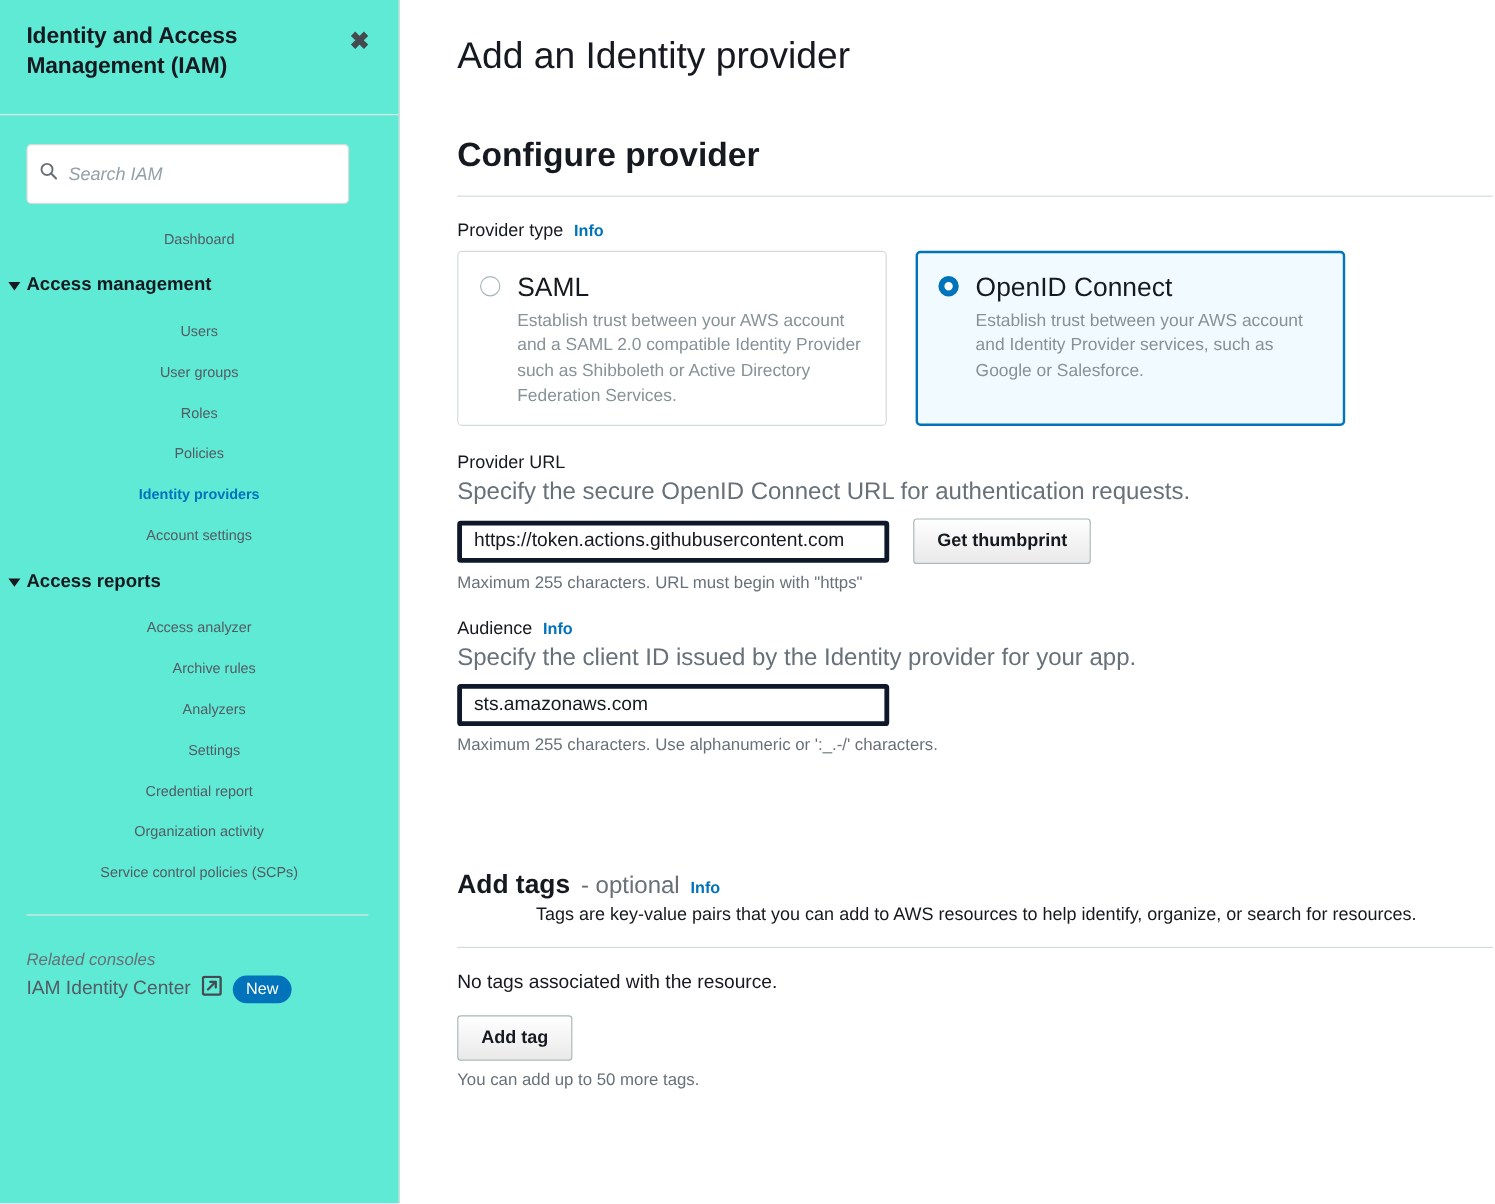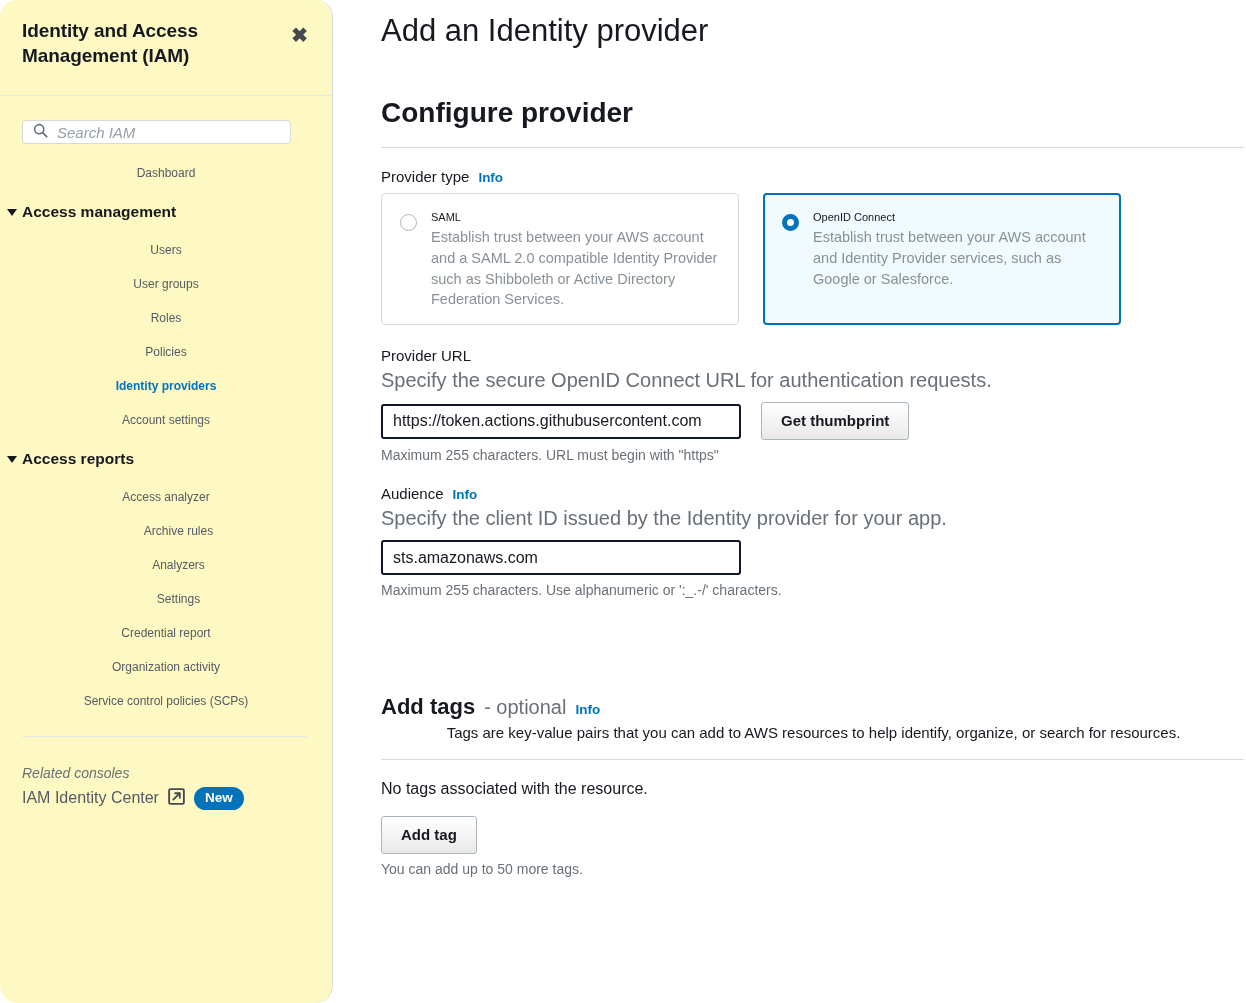"Identity and Access Management (IAM)" .sidebar { background: #fef9c3 -> #5eead4; border-radius: 17px -> none }
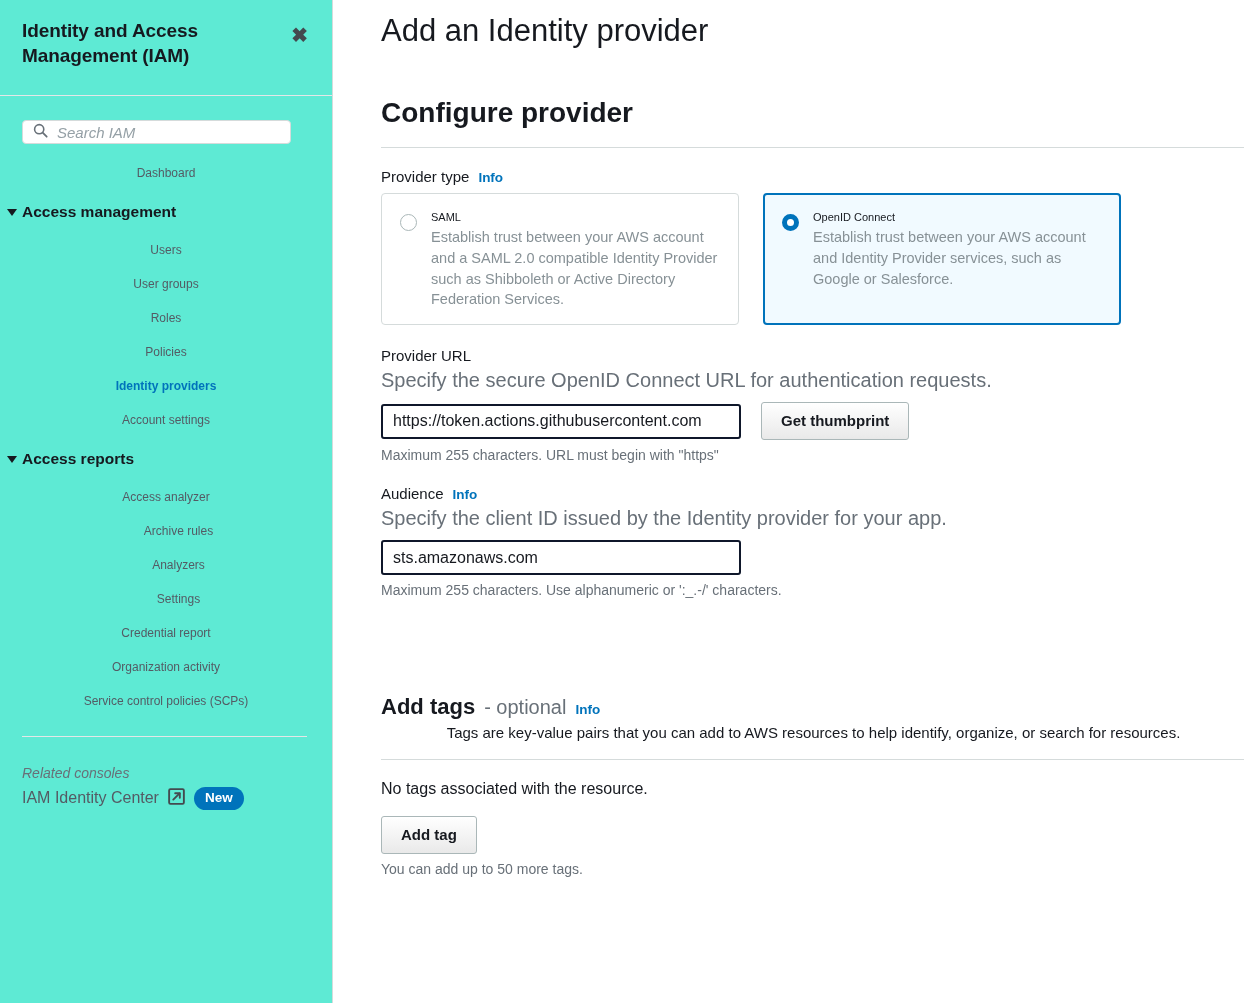"Add an Identity provider" .main { padding: 12px 0 0 48px -> 28px 0 0 48px }
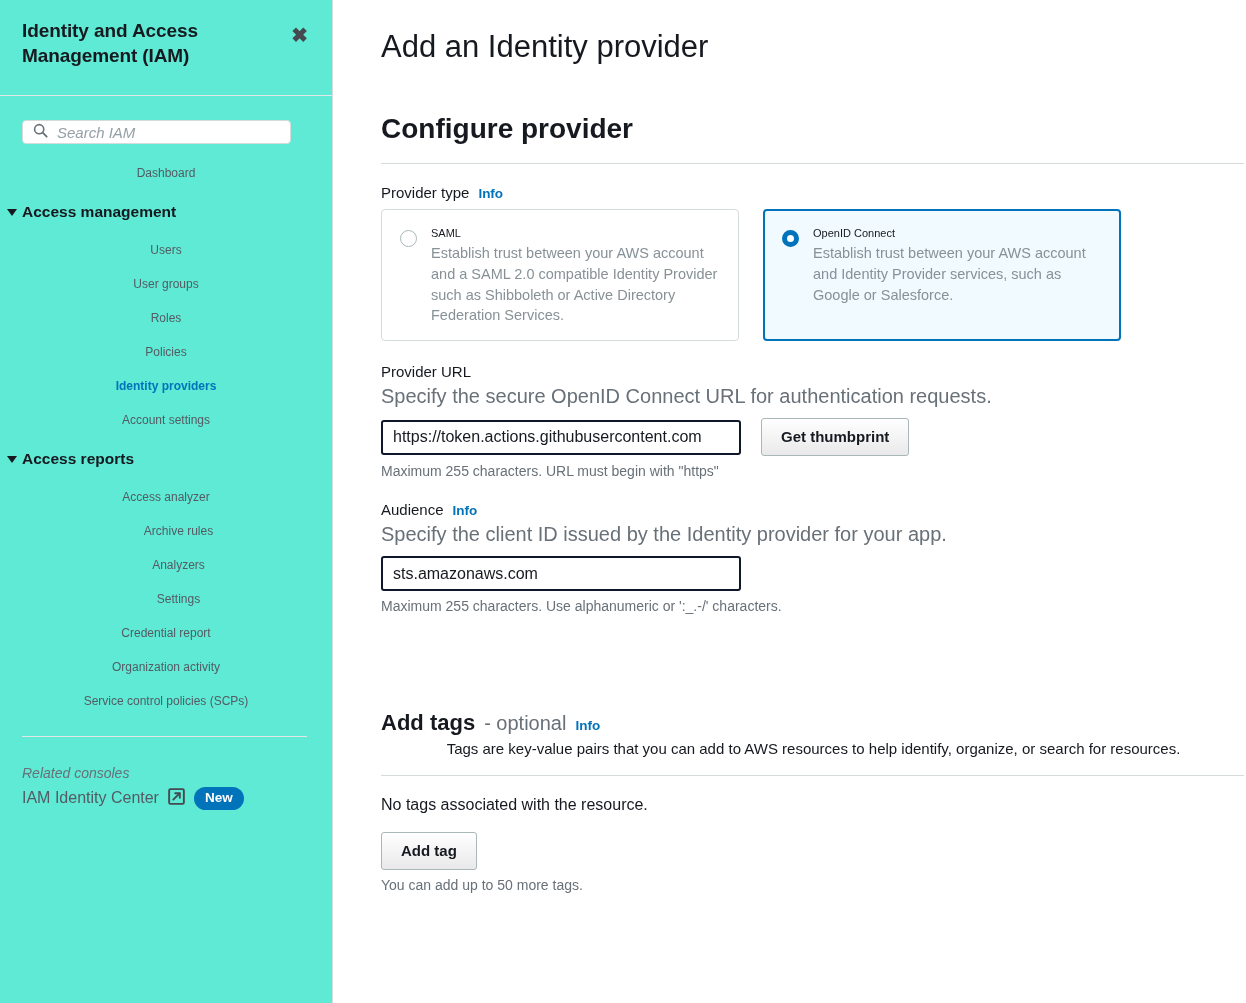"Search IAM" .search-box { height: 24px -> 50px }
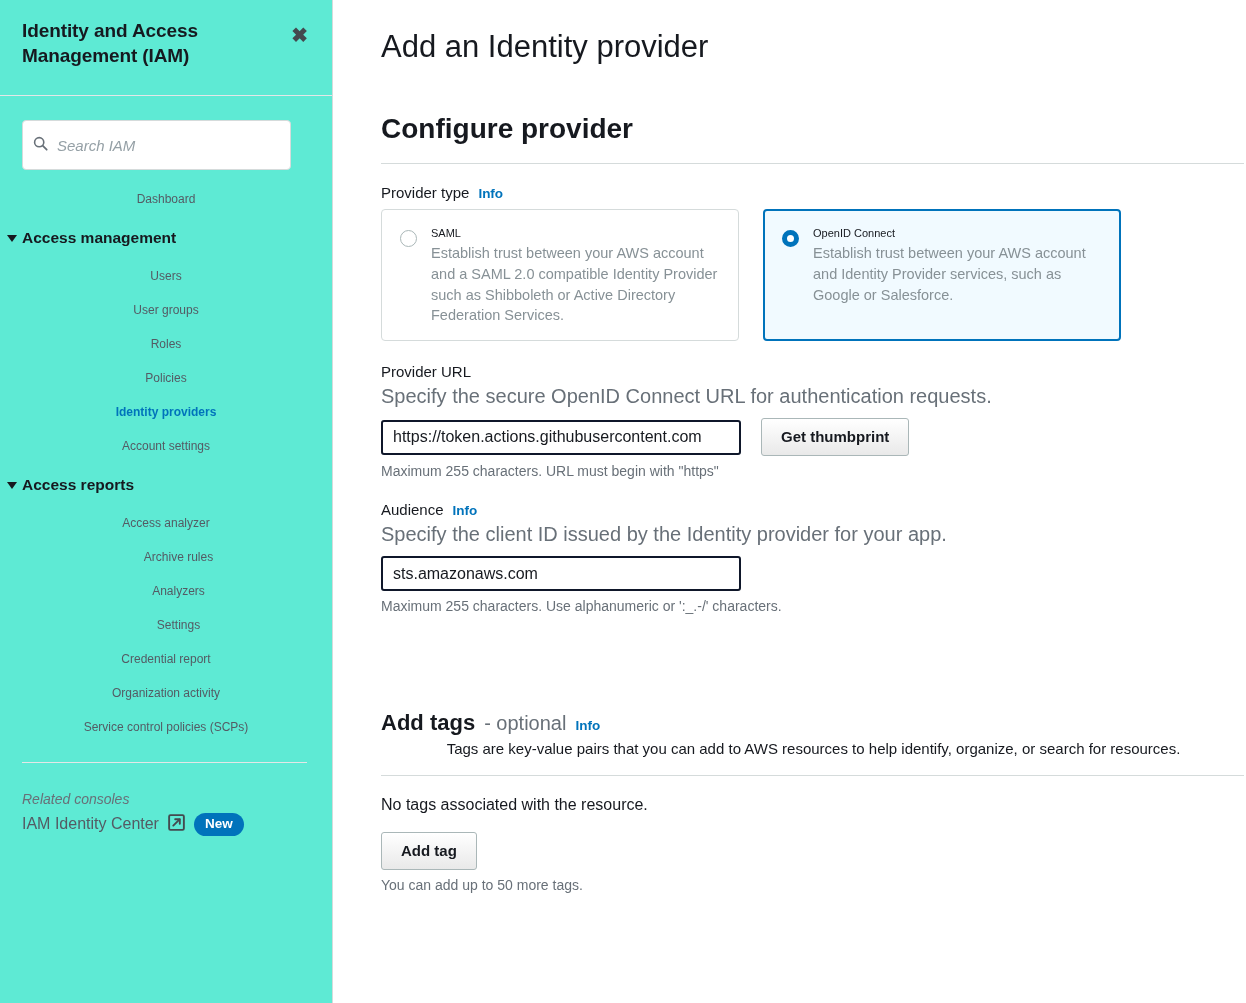"SAML" .radio-title { font-size: 11px -> 22px }
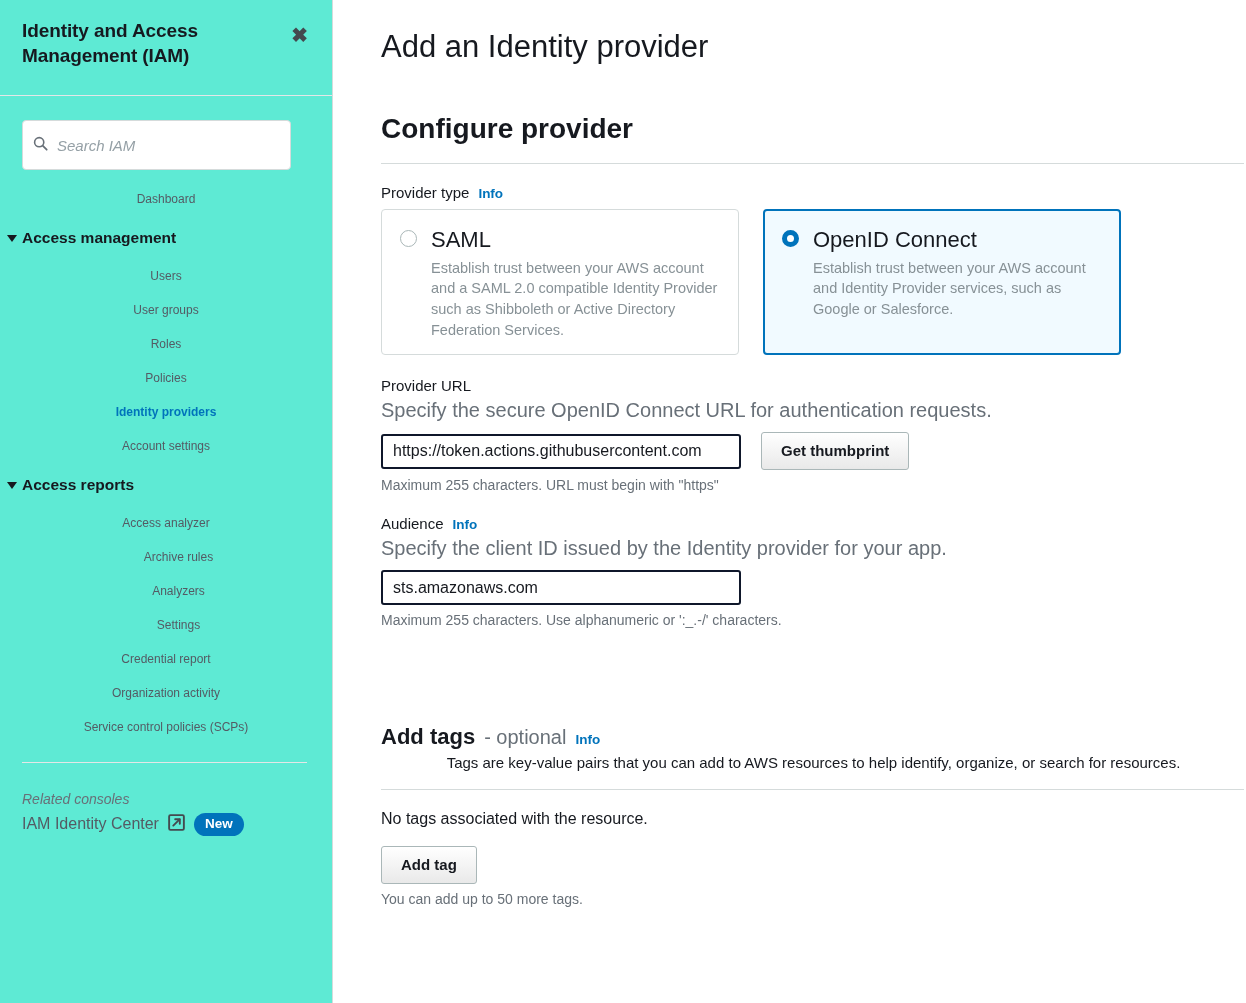"https://token.actions.githubusercontent." .text-input { border: 2px solid #0f172a -> 4px solid #0f172a }
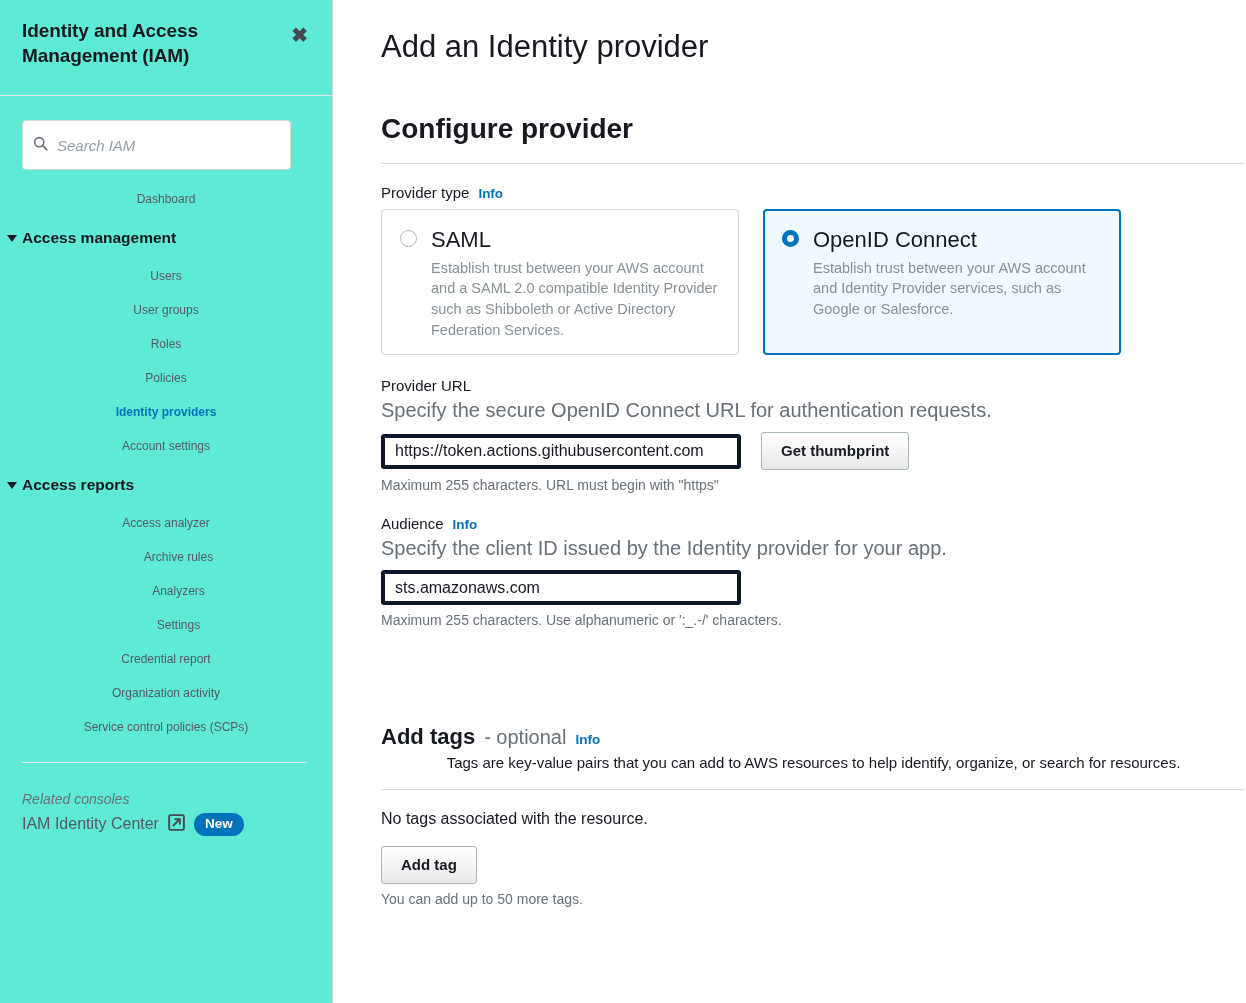"New" .badge-new { font-weight: bold -> normal }
